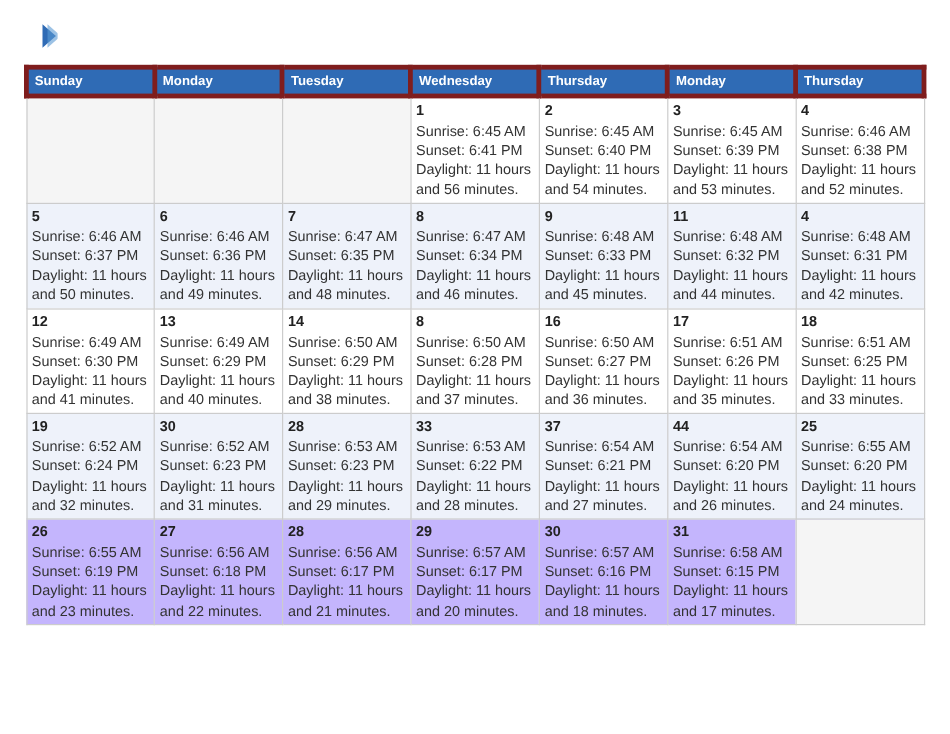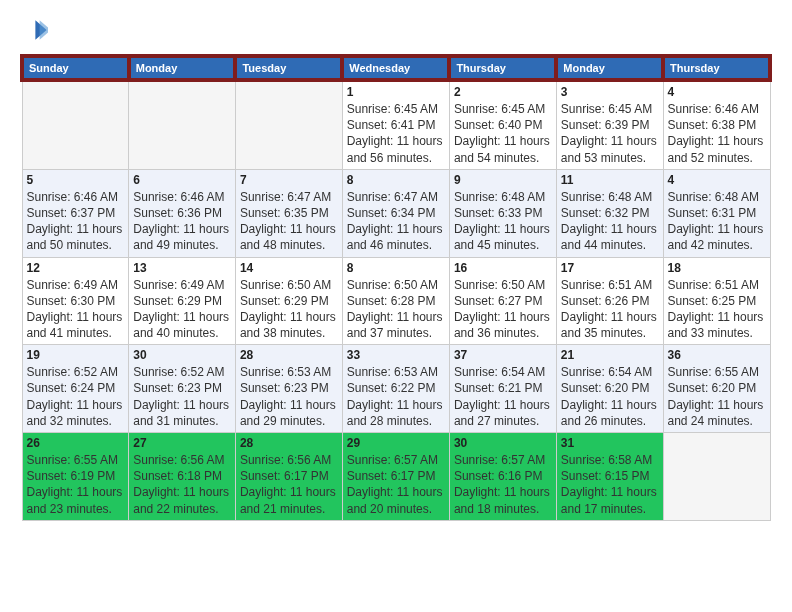"21" span.day-num { text: 21 -> 44 }
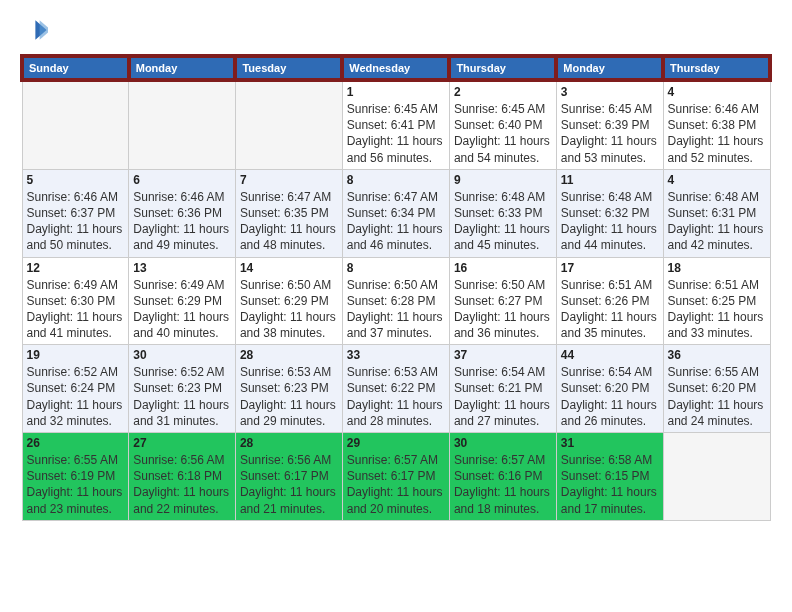"36" span.day-num { text: 36 -> 25 }
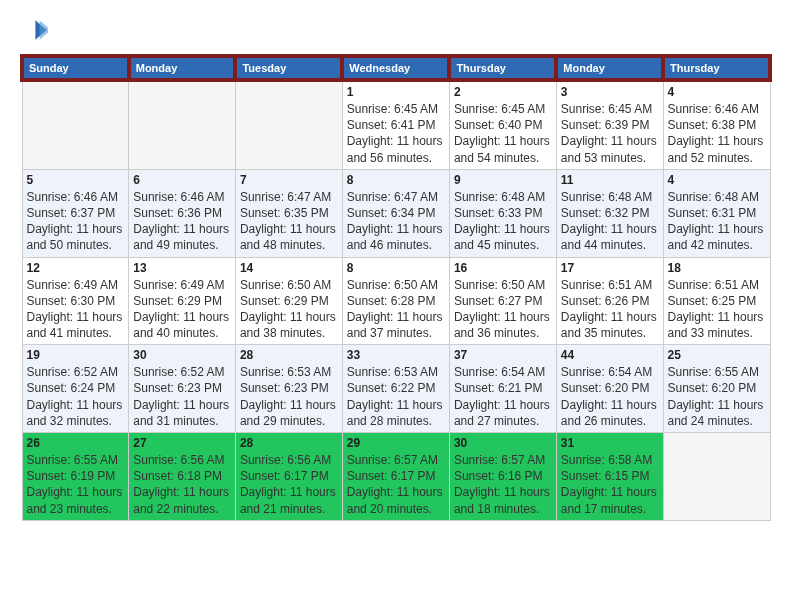"26" tr { background: #22c55e -> #c4b5fd }
